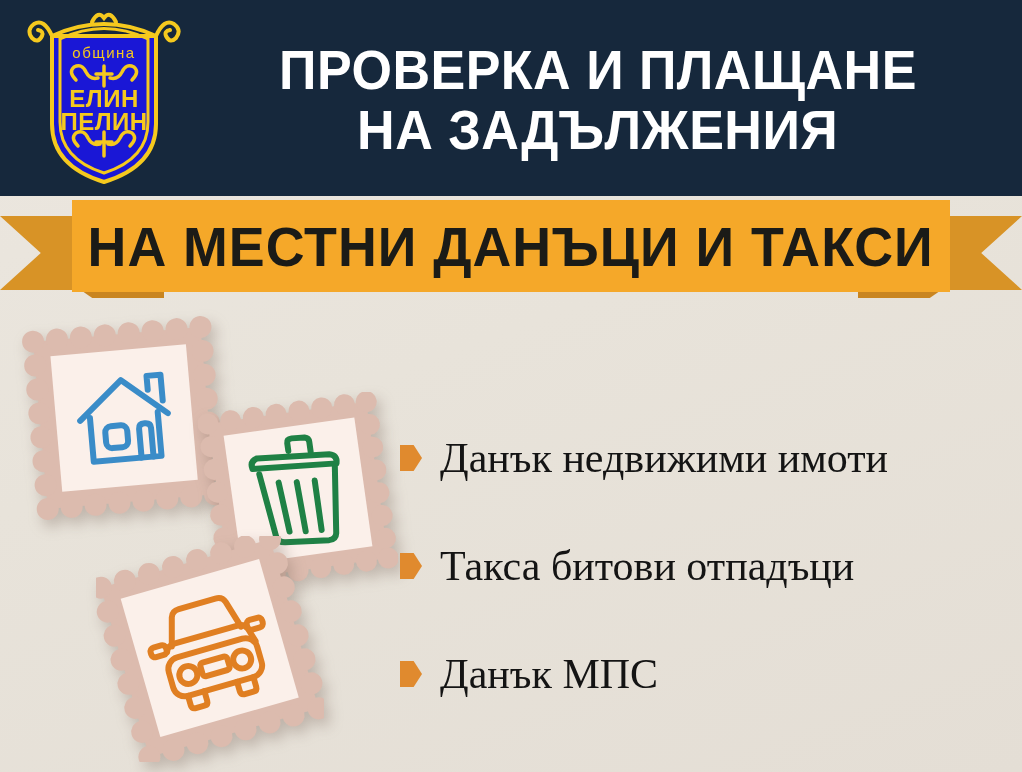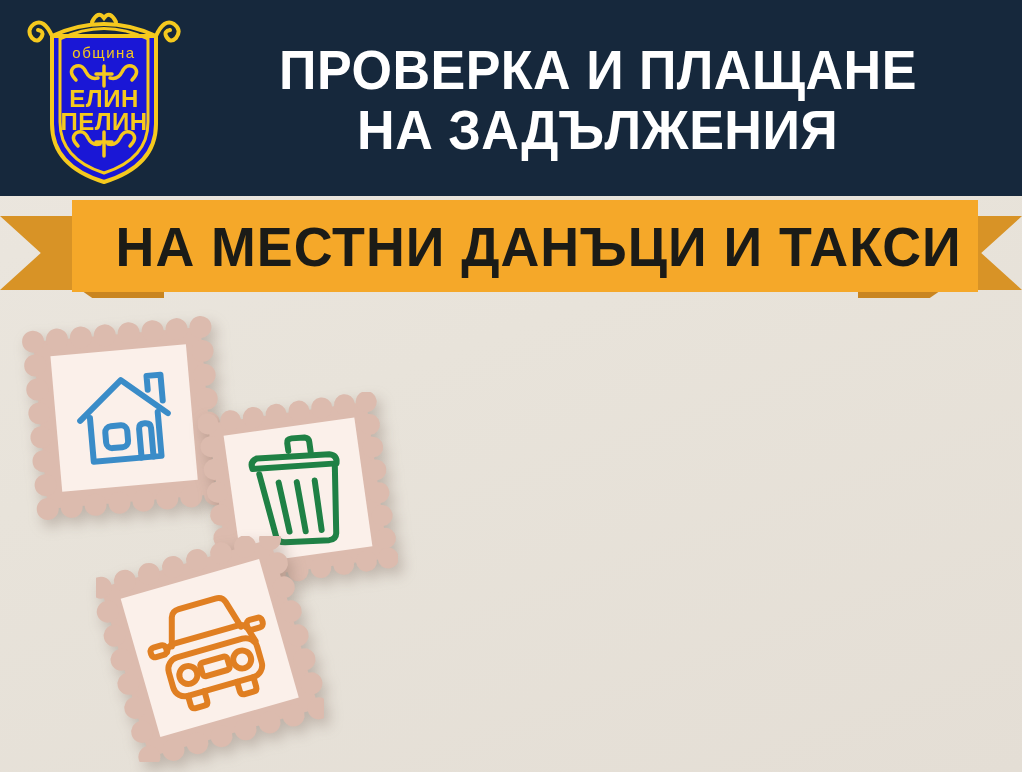"НА МЕСТНИ ДАНЪЦИ И ТАКСИ" .ribbon-main { padding-left: 28px -> none }
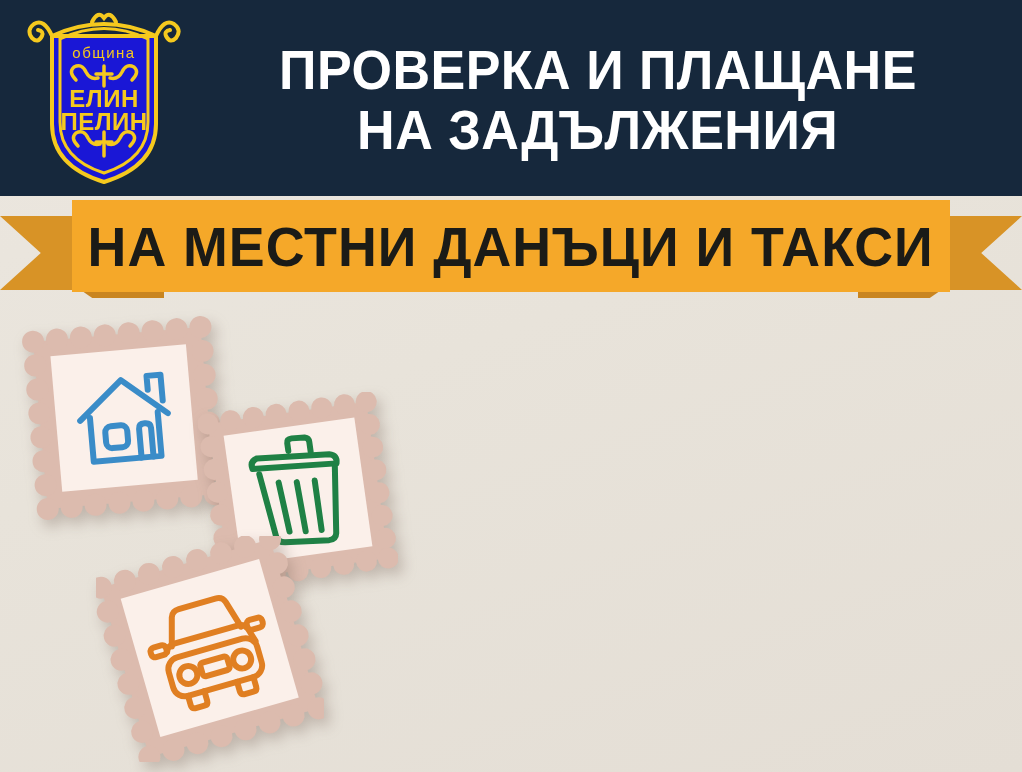"Данък недвижими имоти" div.bullets { html: none -> <div> <div> <span></span> <span>Данък недвижими имоти</span> </div> <div> <span></span> <span>Такса битови отпадъци</span> </div> <div> <span></span> <span>Данък МПС</span> </div> </div> }
